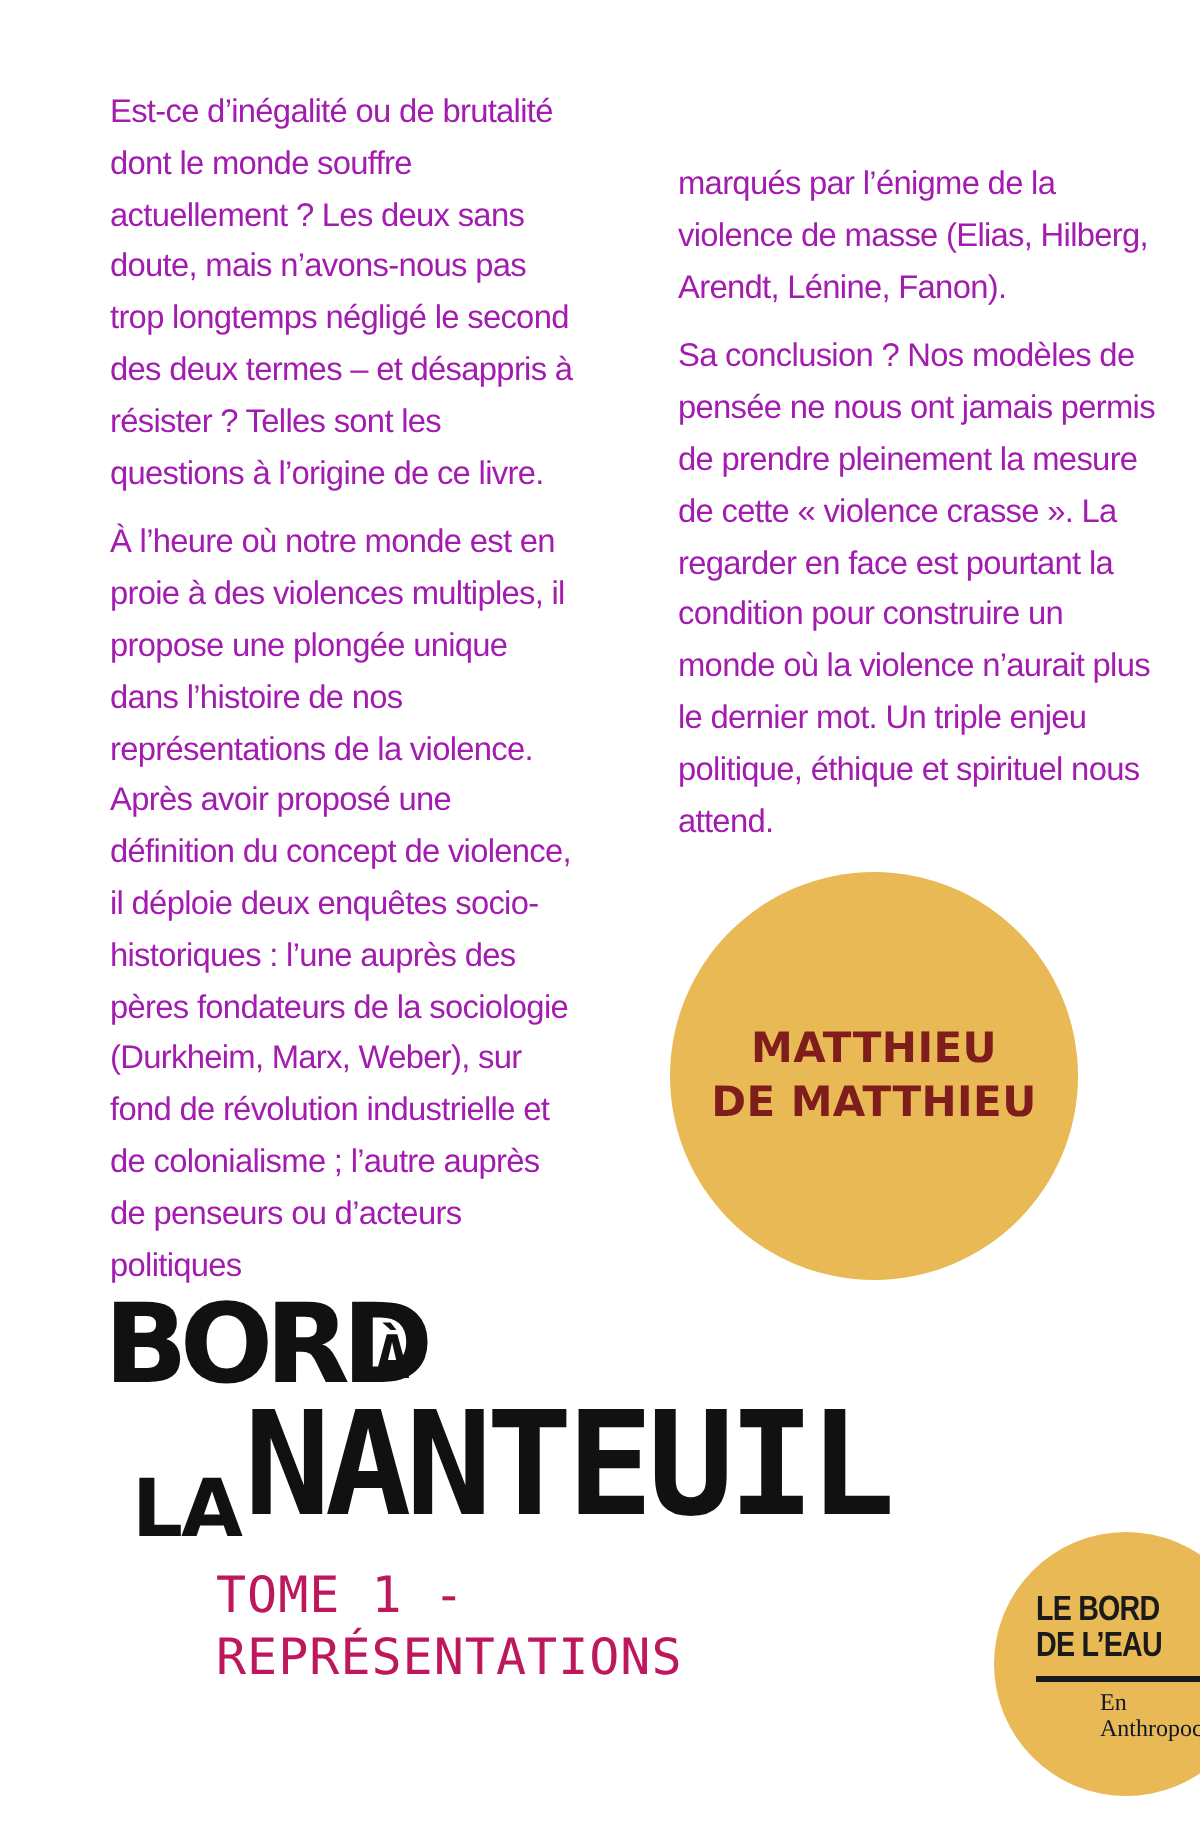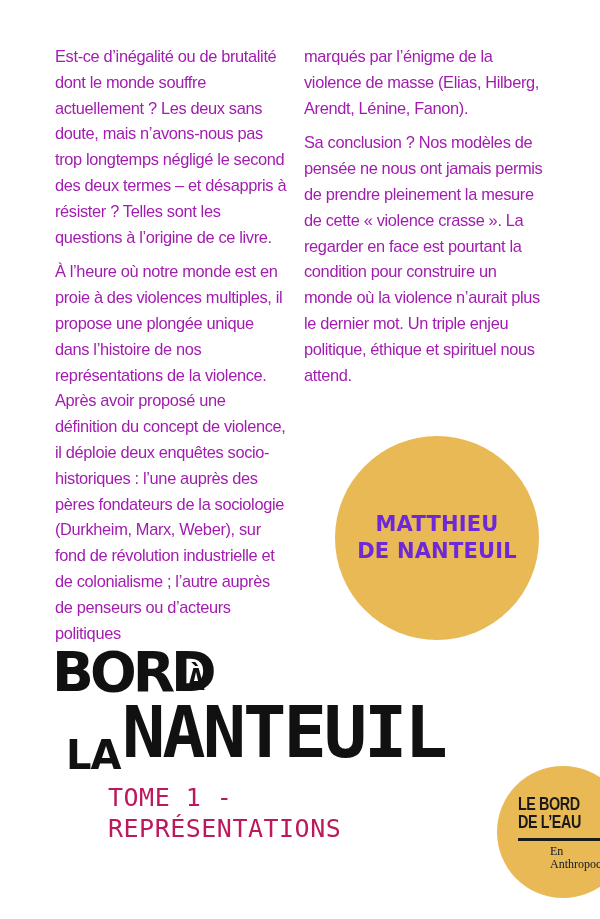"marqués par l’énigme de la" .col-right { left: 304px -> 339px; margin-top: none -> 36px }
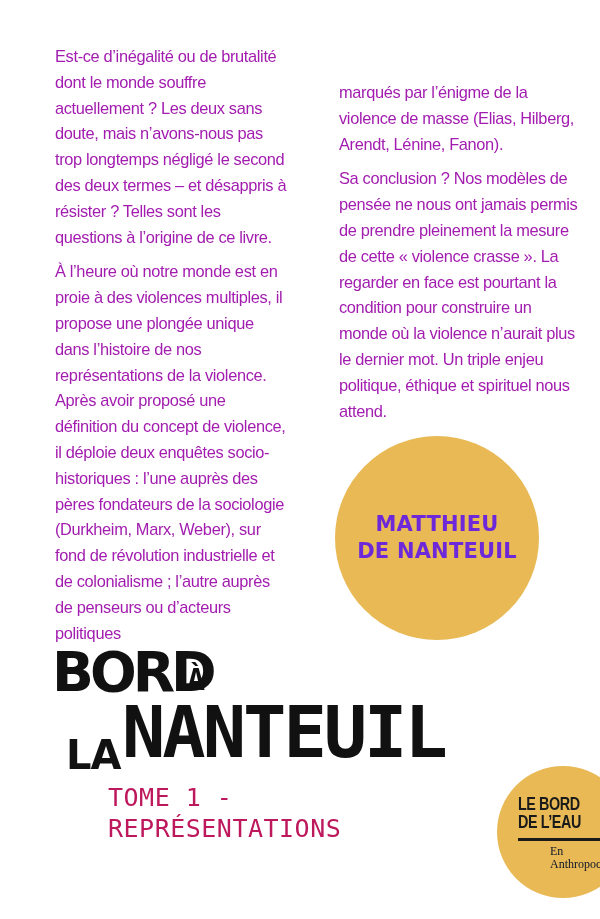"MATTHIEU" .author-name { color: #6d28d9 -> #7f1d1d }
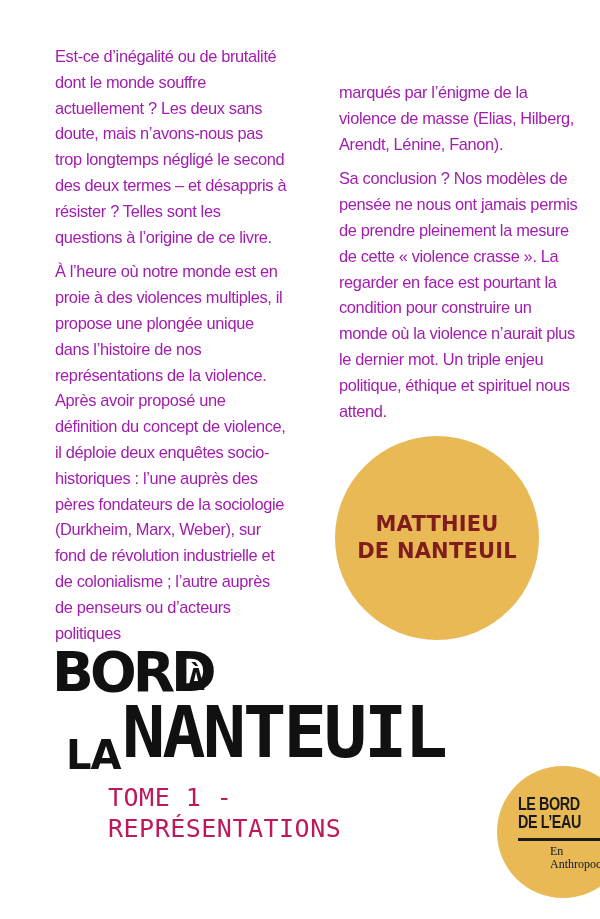"DE NANTEUIL" div.author-name { text: NANTEUIL -> MATTHIEU }
